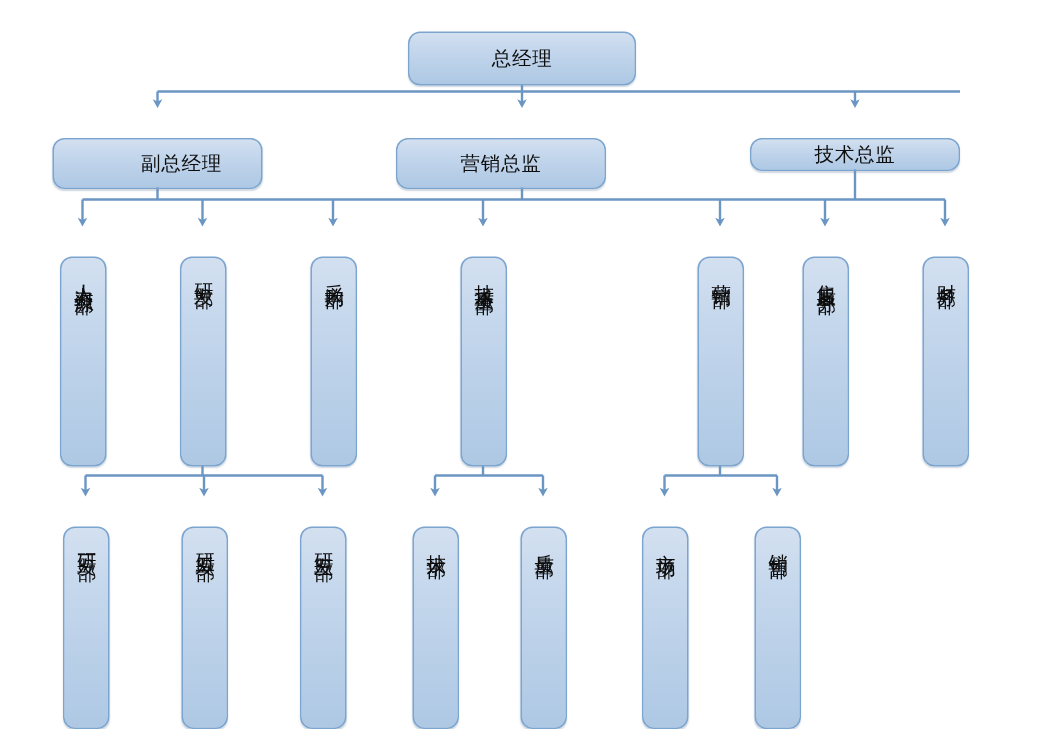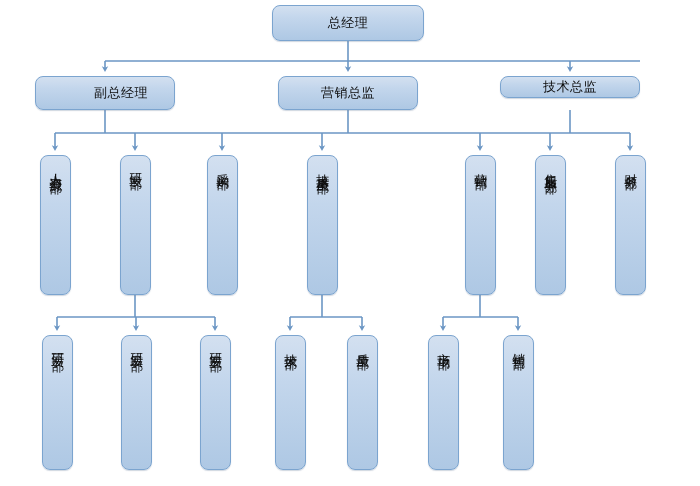"总经理" .node { margin-top: none -> 16px }
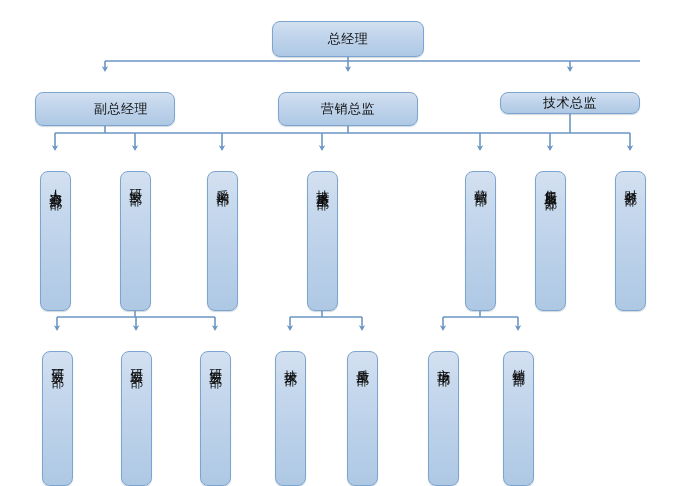"营销总监" div.node { left: 278px -> 264px }
